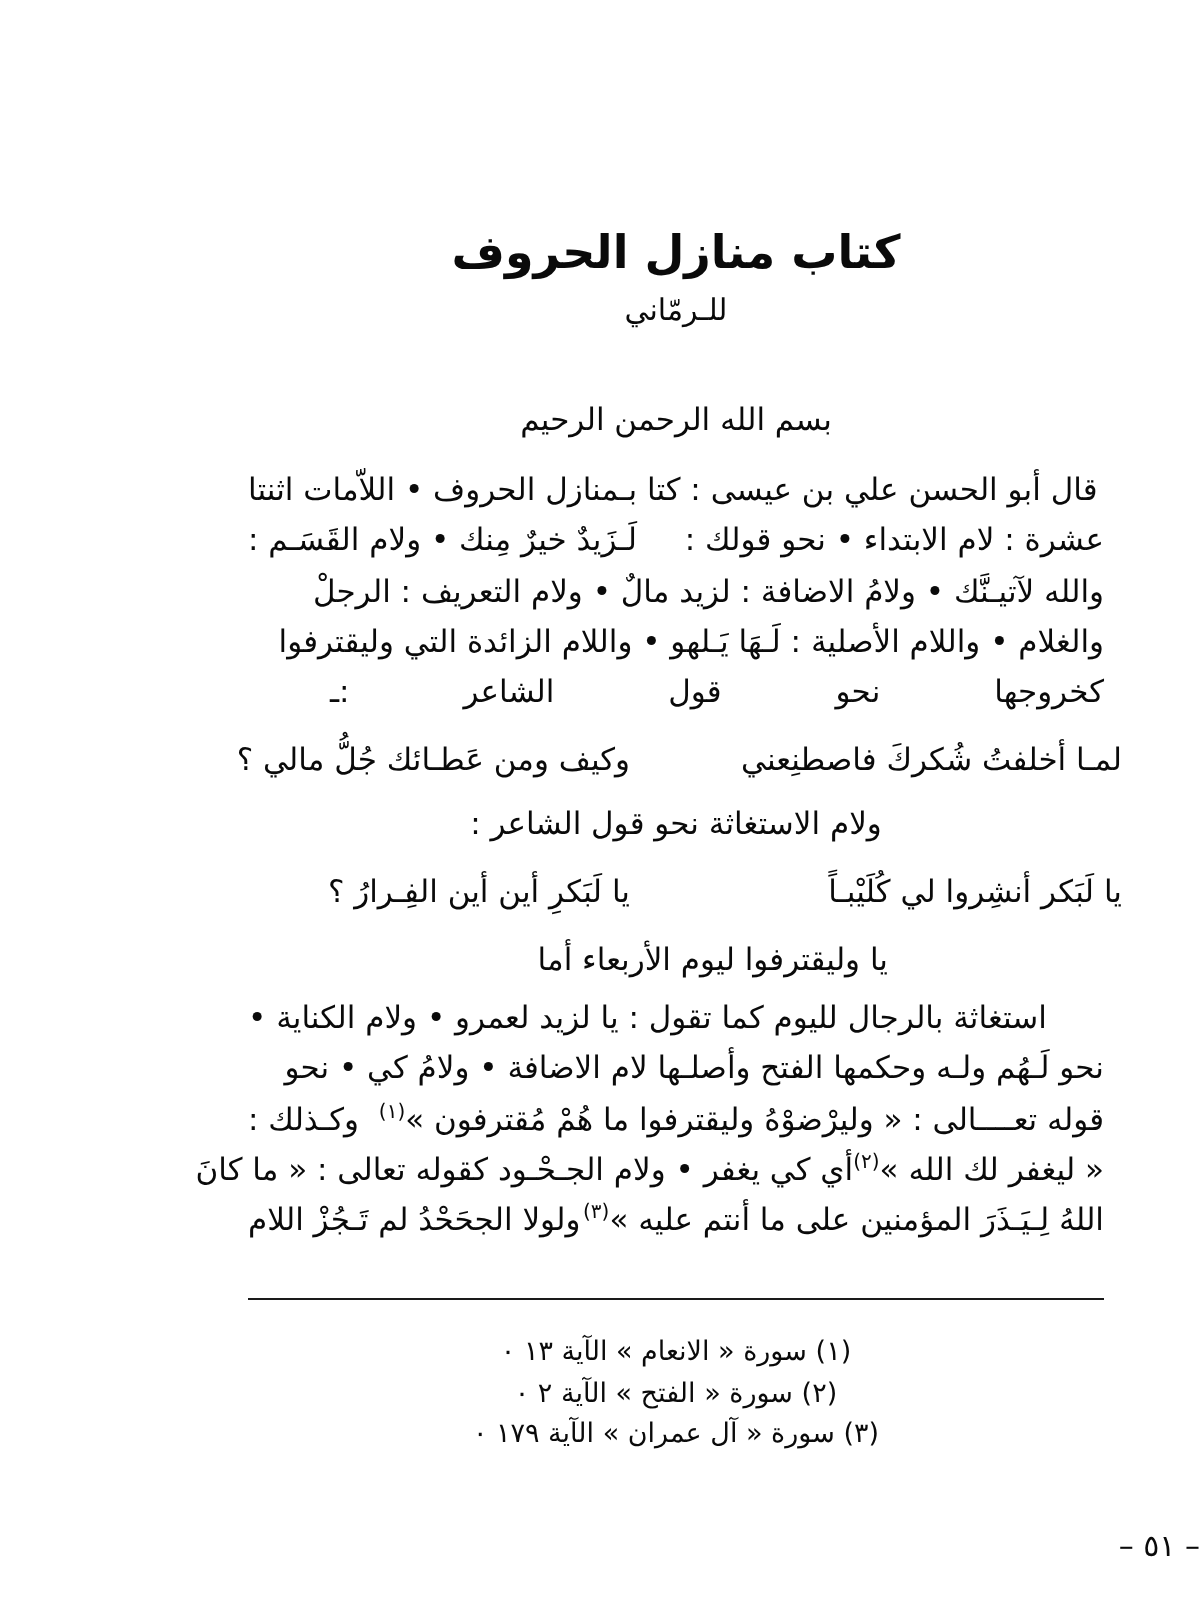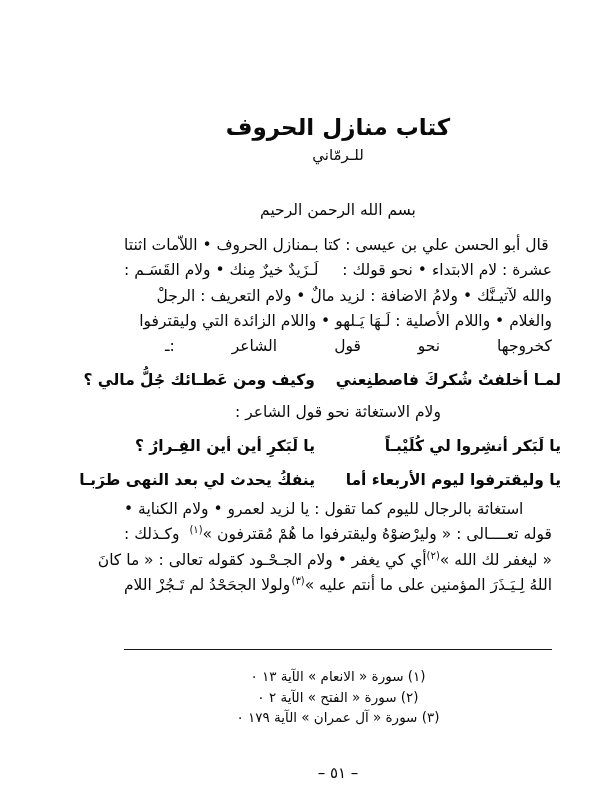"وكيف ومن عَطـائك جُلُّ مالي" .hemistich { font-weight: bold -> none }
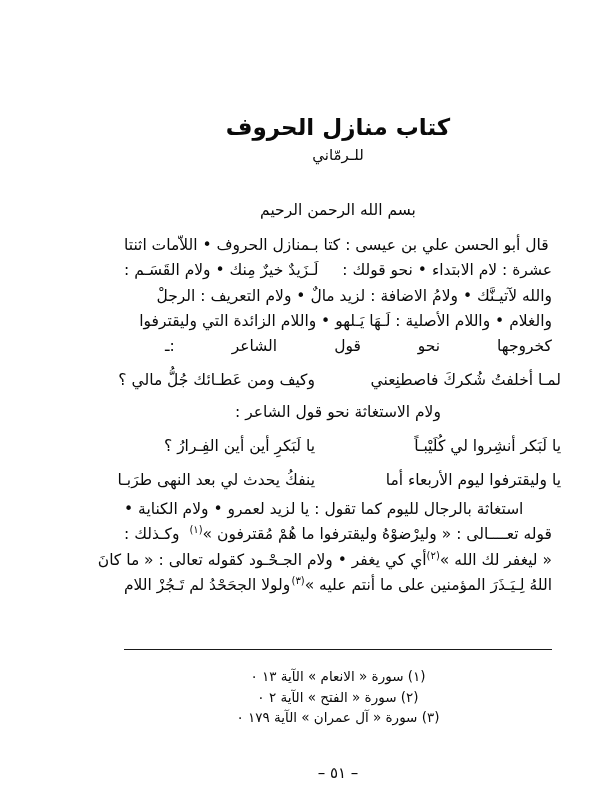"ينفكُ يحدث لي بعد النهى" span.hemistich { html: <span>ينفكُ يحدث لي بعد النهى طرَبـا</span> -> none }
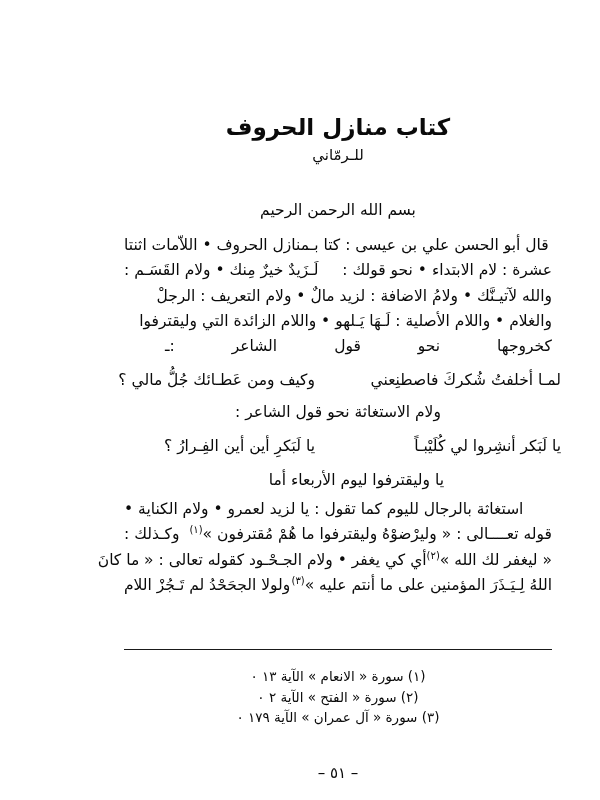"نحو لَـهُم ولـه وحكمها الفتح" span.line-justify { html: none -> <span> <span>نحو لَـهُم ولـه وحكمها الفتح وأصلـها لام الاضافة • ولامُ كي • نحو</span> </span> }
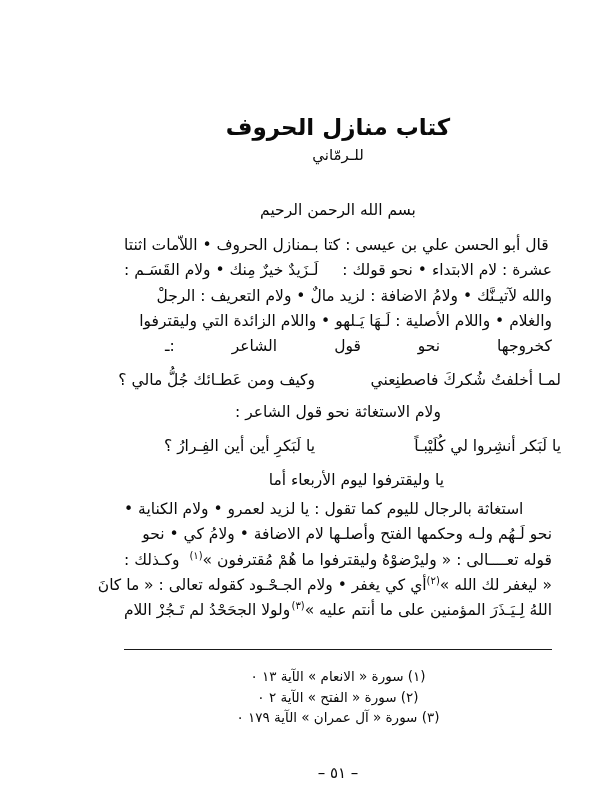"– ٥١ –" .page-number { text-align: center -> right }
